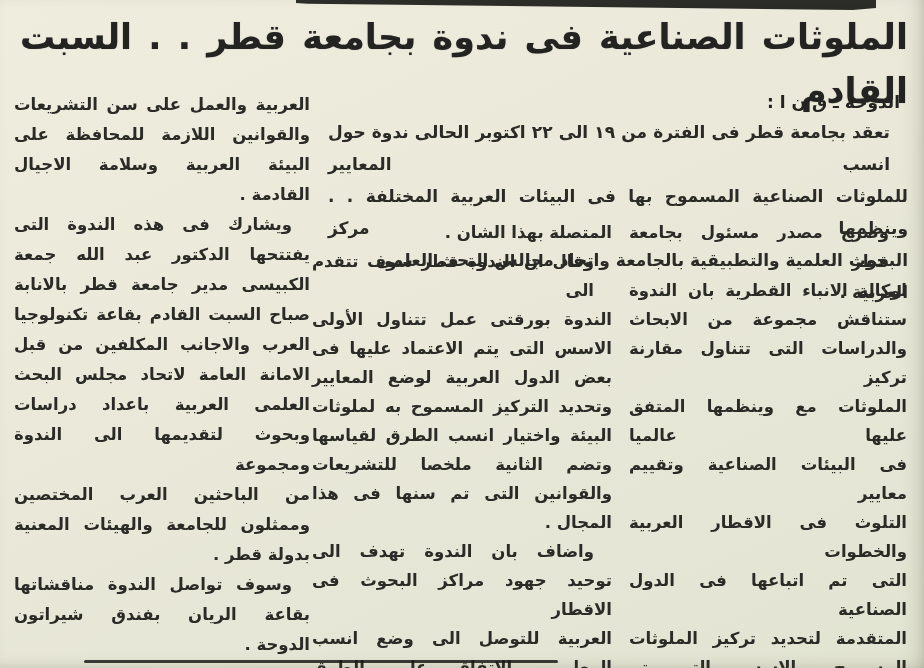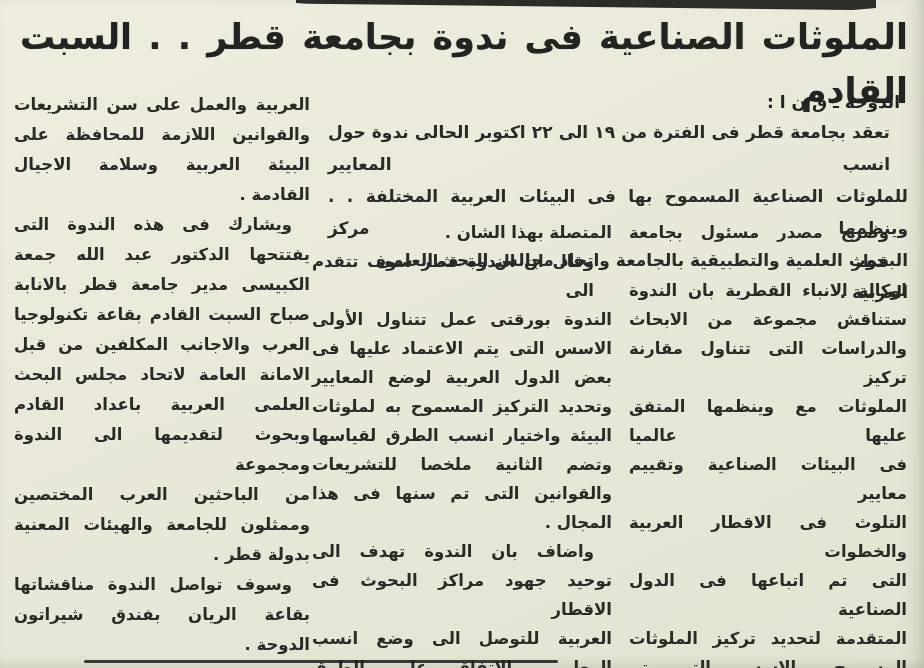"العلمى العربية باعداد القادم" div.ln { text: القادم -> دراسات }
